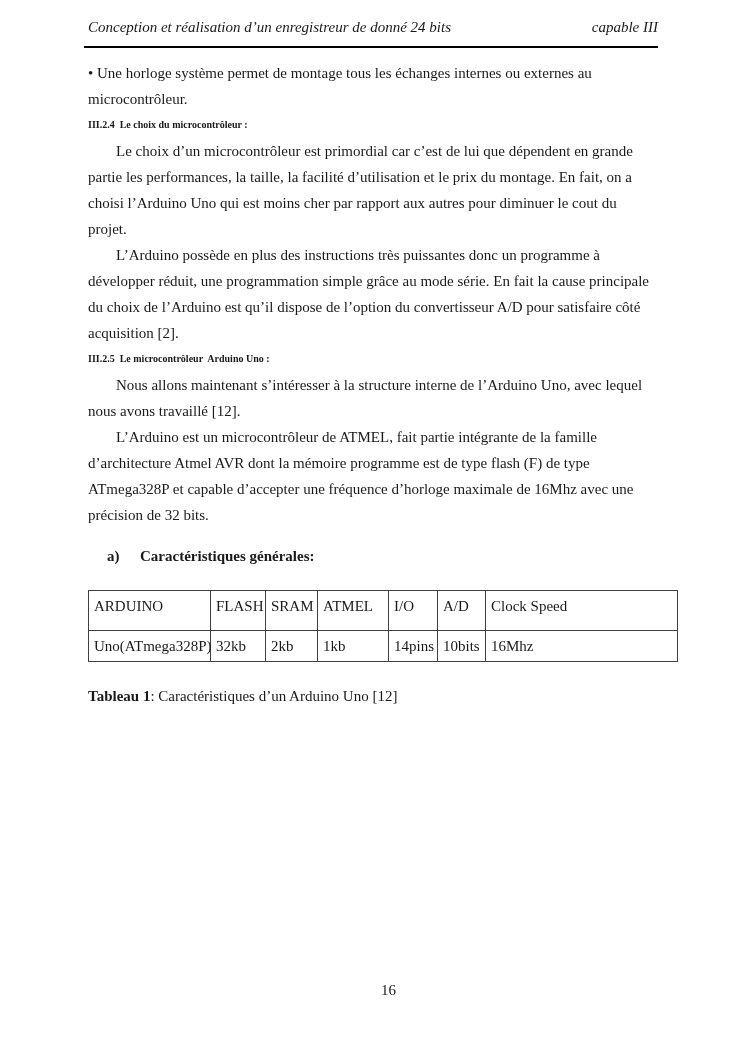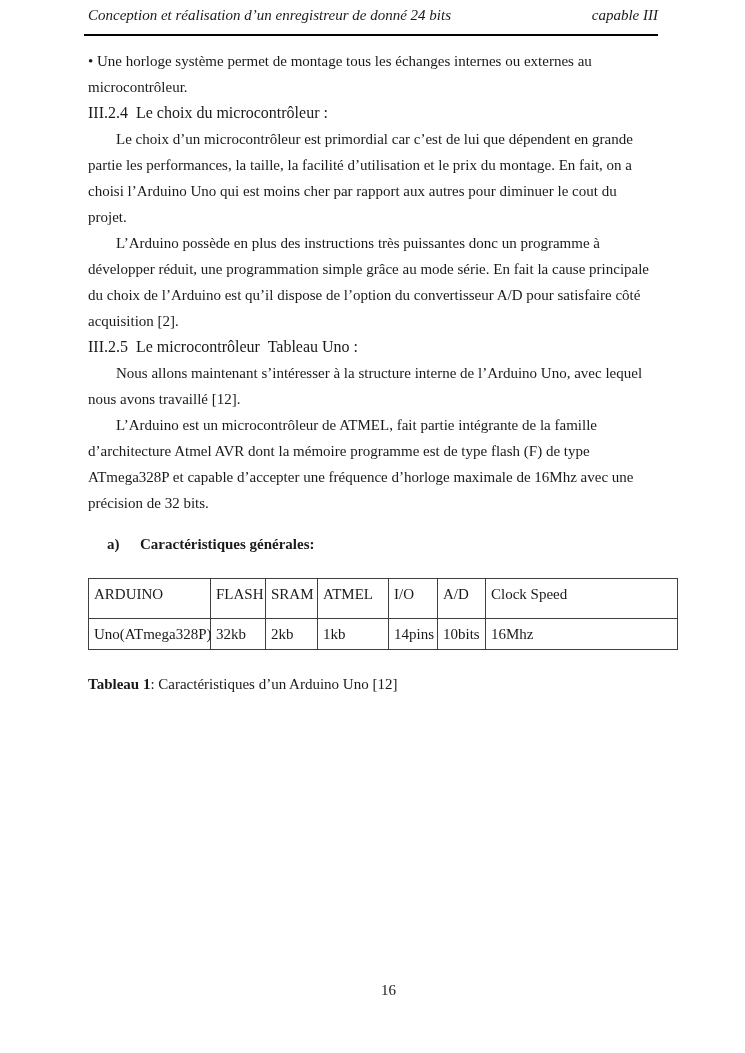"Conception et réalisation d’un" .content { top: 0 -> 12px }
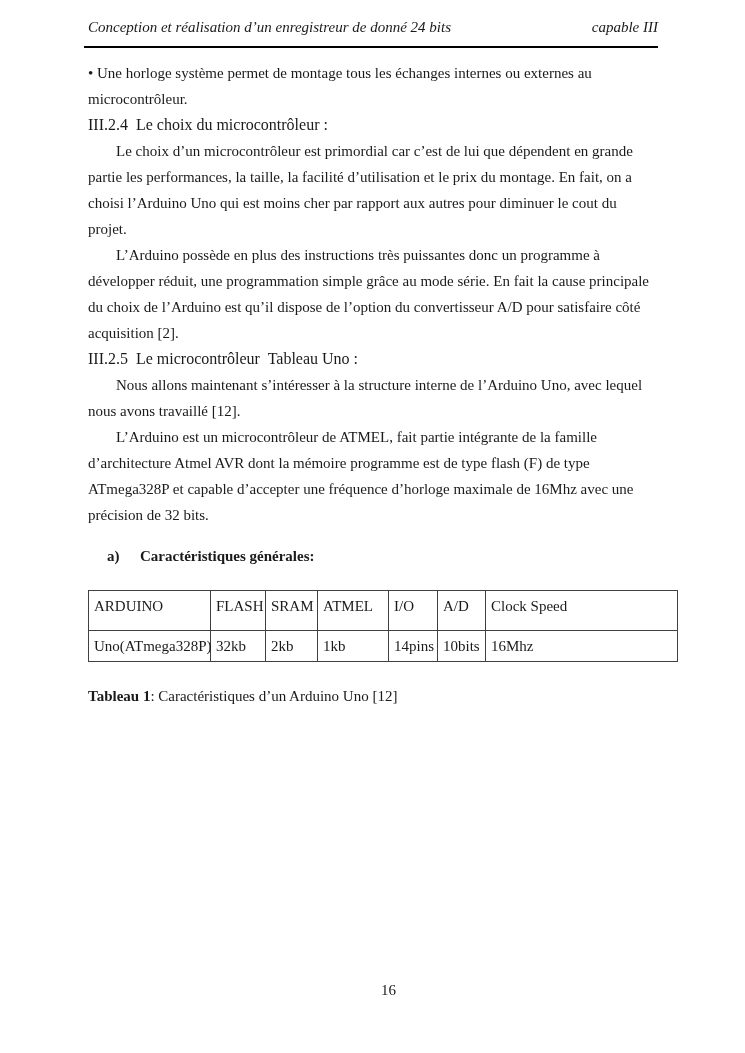"III.2.4 Le choix du microcontrôleur" .doc-heading { font-size: 16px -> 10px; font-weight: normal -> bold }
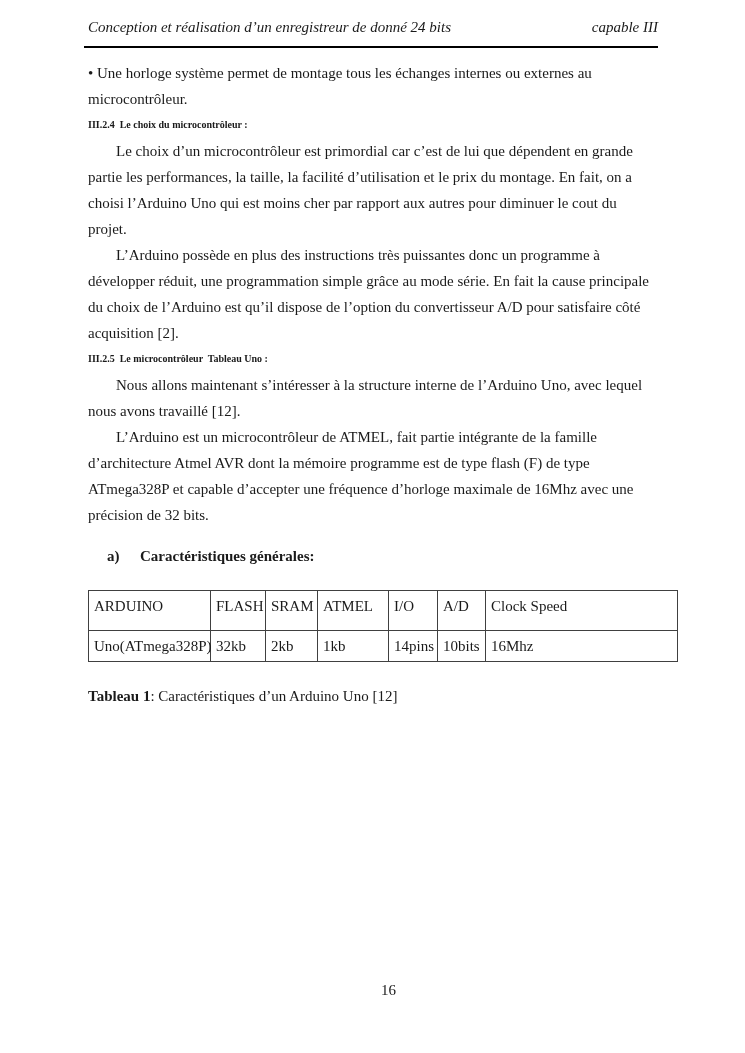"III.2.5 Le microcontrôleur Tableau Uno" h3.doc-heading { text: Tableau -> Arduino }
